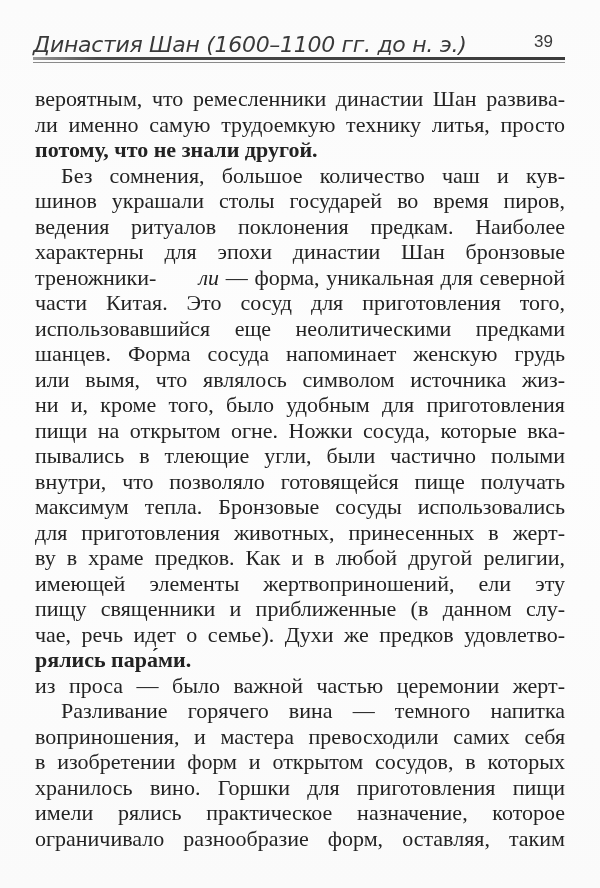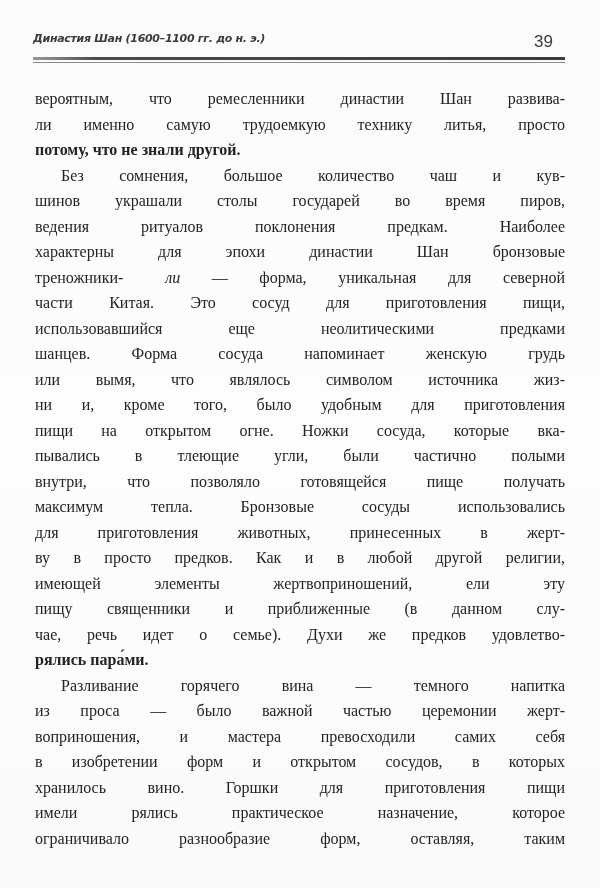"Династия Шан (1600–1100 гг. до" .running-title { font-size: 11px -> 22px; font-weight: bold -> normal }
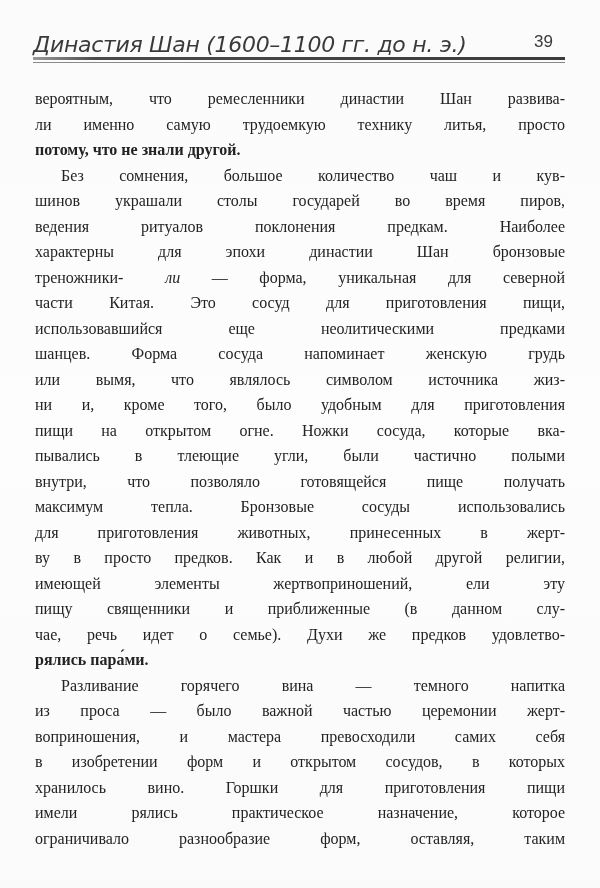"вероятным, что ремесленники династии Шан" .body-text { font-size: 16px -> 22px }
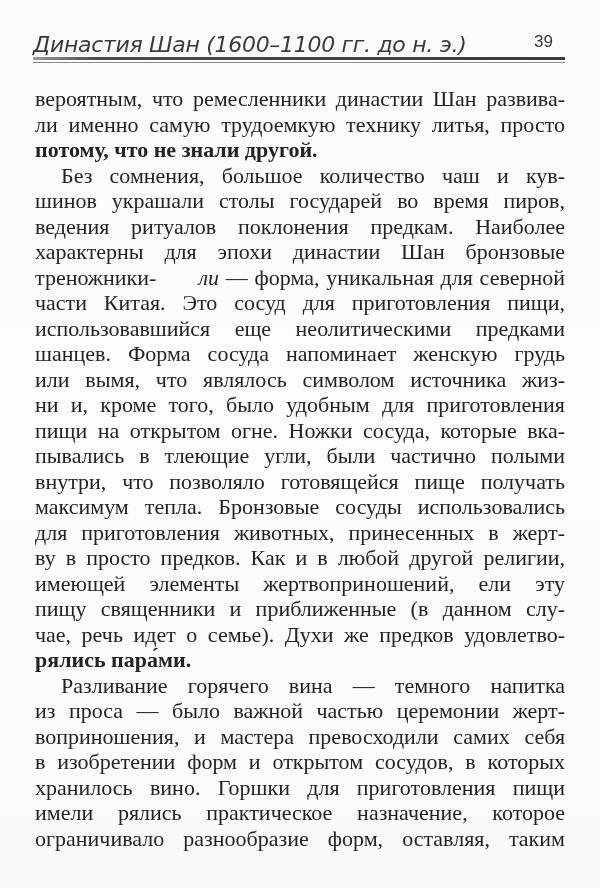"части Китая. Это сосуд для" span.line { text: пищи -> того }
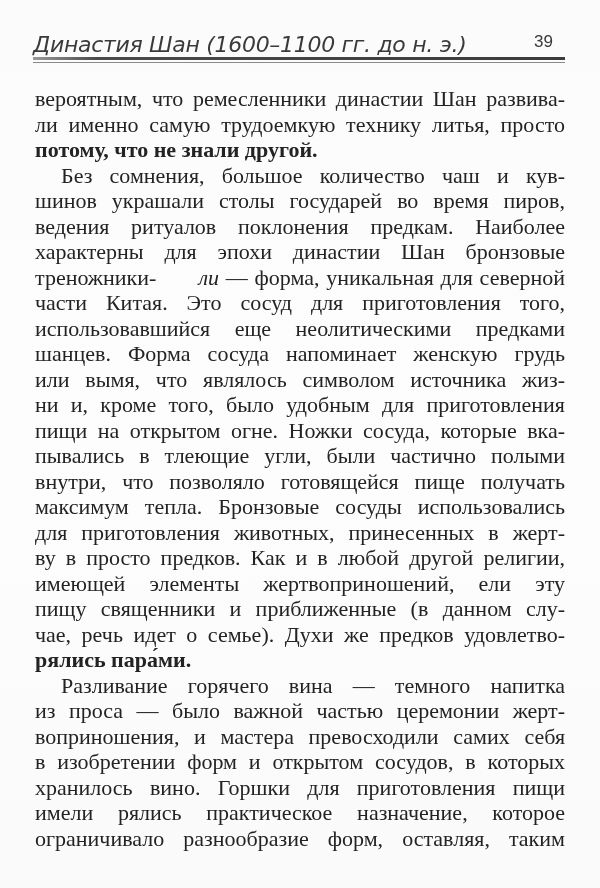"ву в просто предков. Как" span.line { text: просто -> храме }
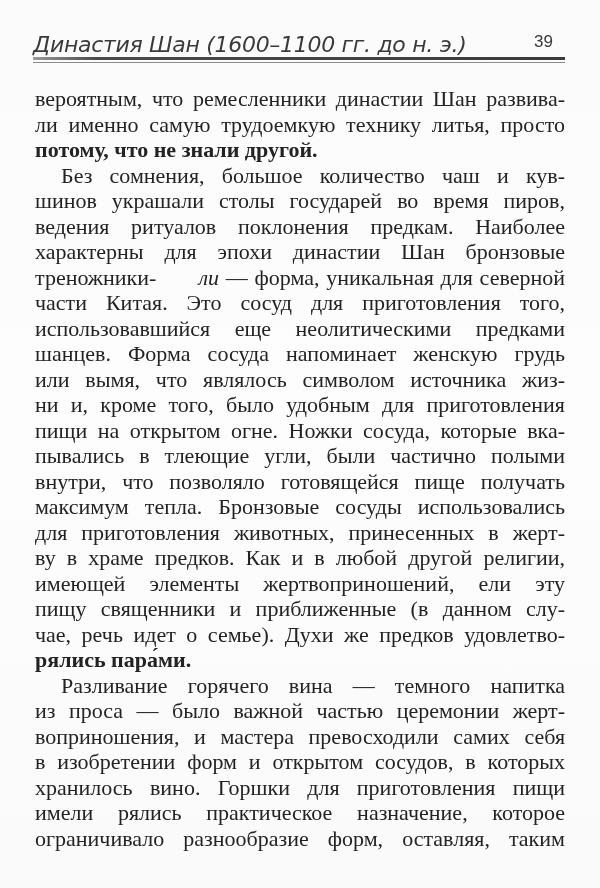"Разливание горячего вина — темного" span.line { order: before "из проса — было важной" -> after "из проса — было важной" }
